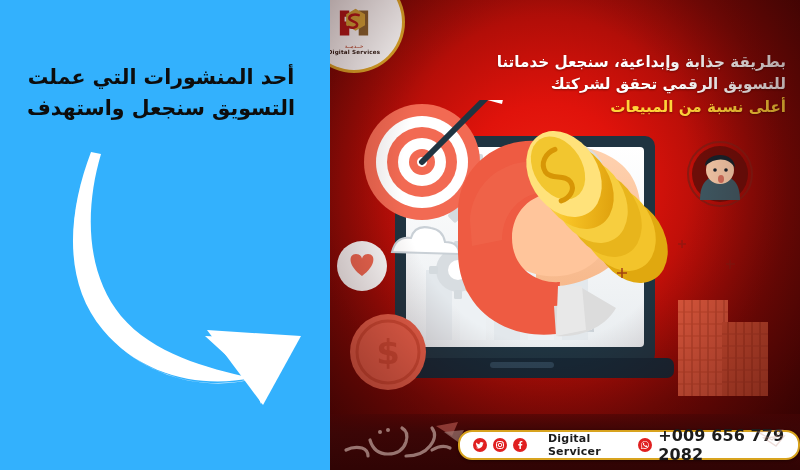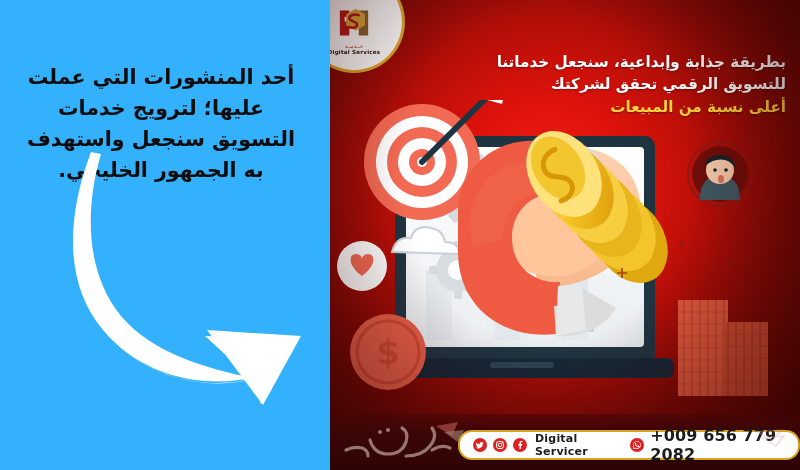"عليها؛ لترويج خدمات" div { html: <div>عليها؛ لترويج خدمات</div> -> none }
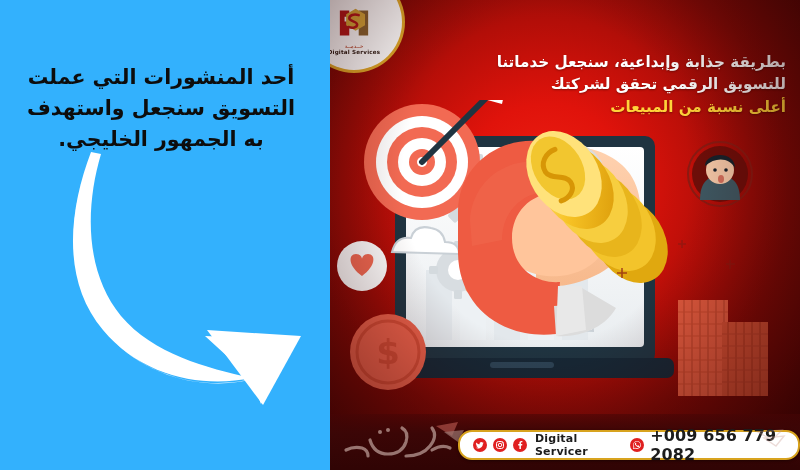"به الجمهور الخليجي." div { html: <div>به الجمهور الخليجي.</div> -> none }
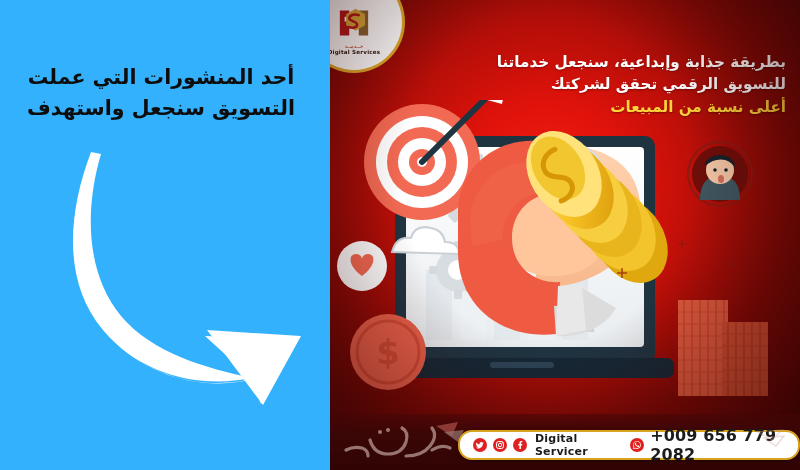"Digital Servicer" .brandname { margin-left: 2px -> 15px }
